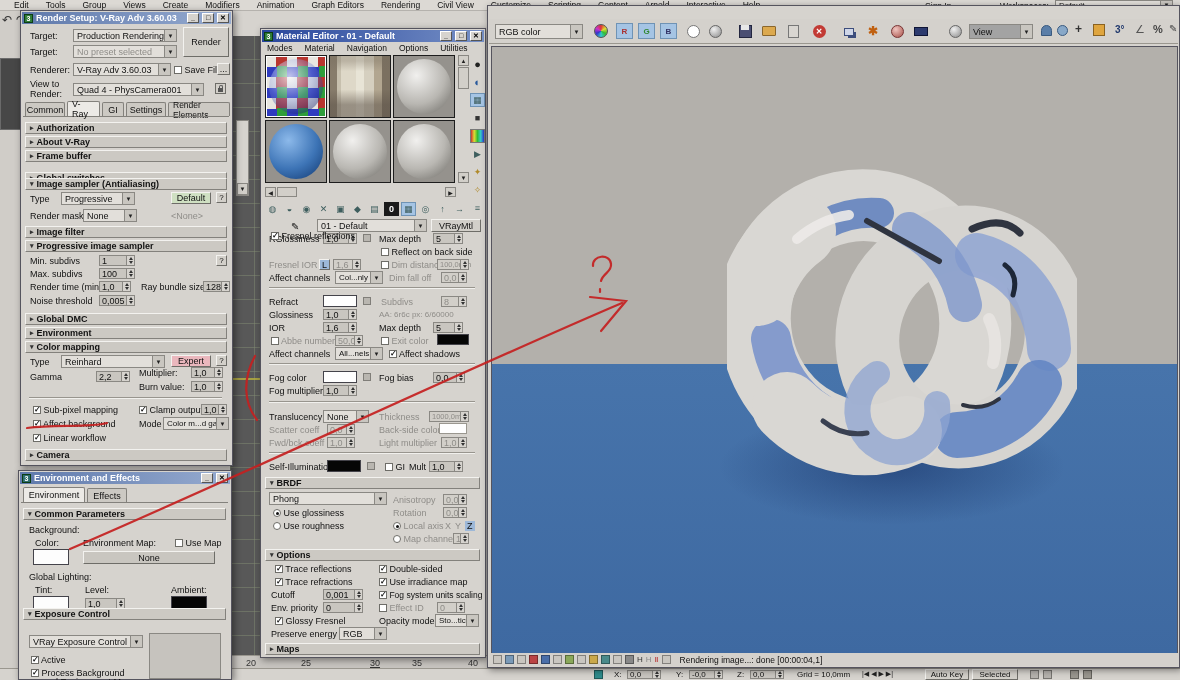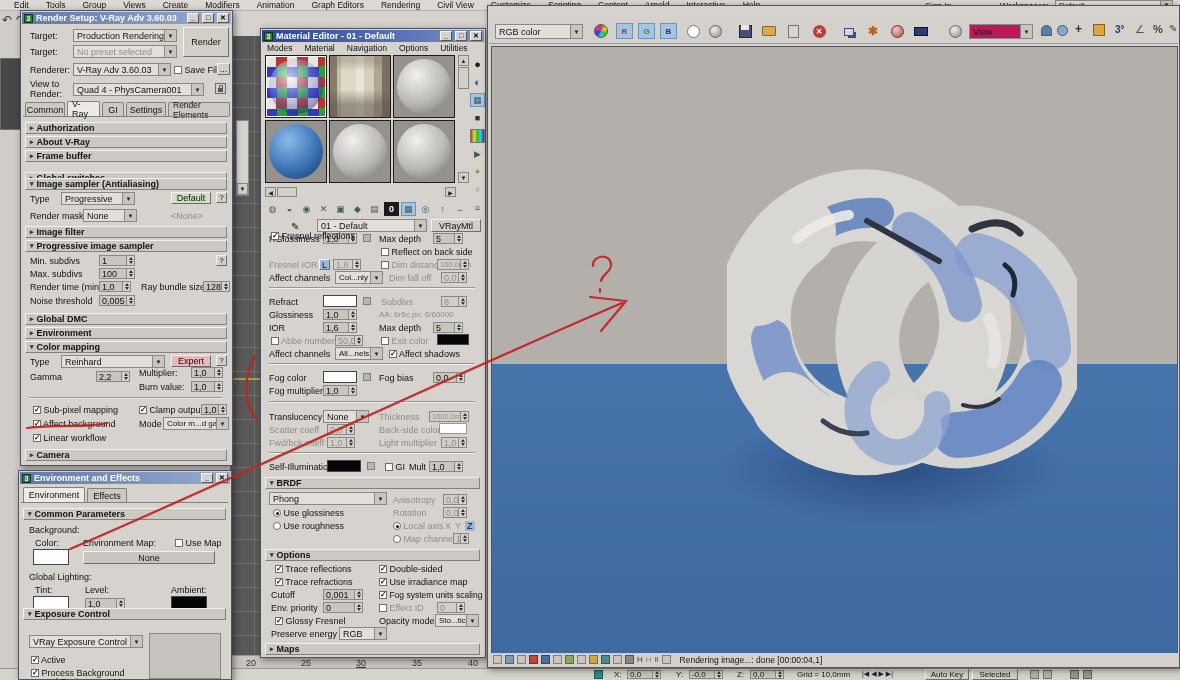"View" div.combo { background: #be185d -> #a3a3a3 }
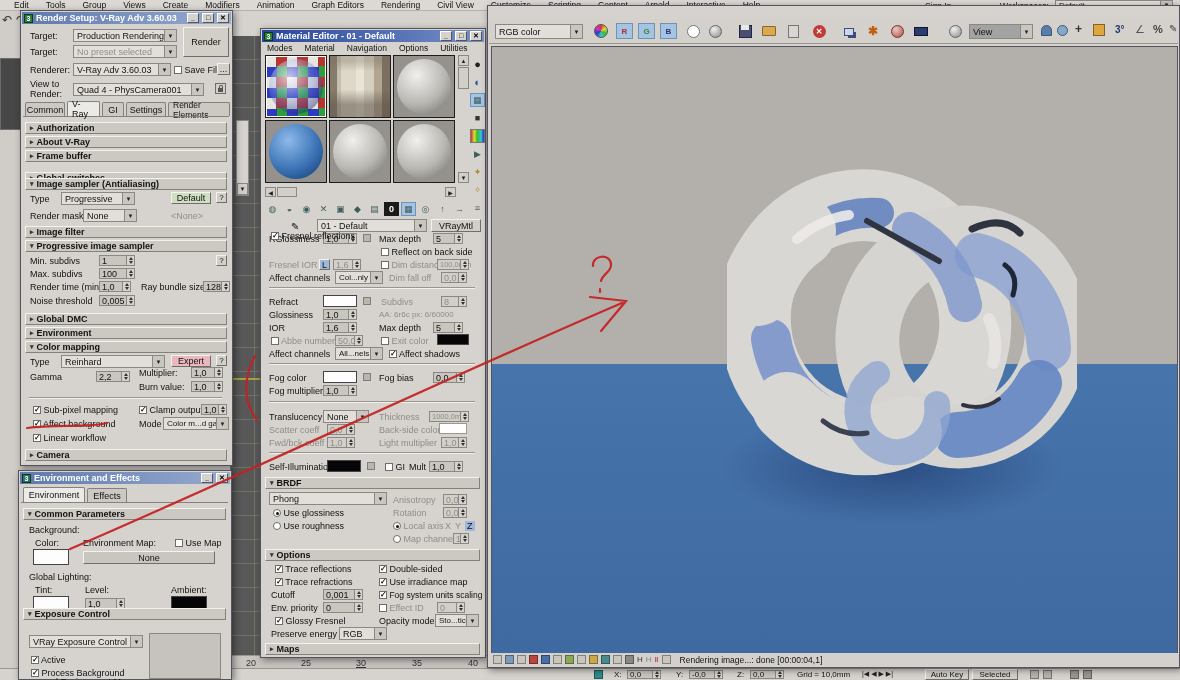"30" span.t { left: 126px -> 140px }
